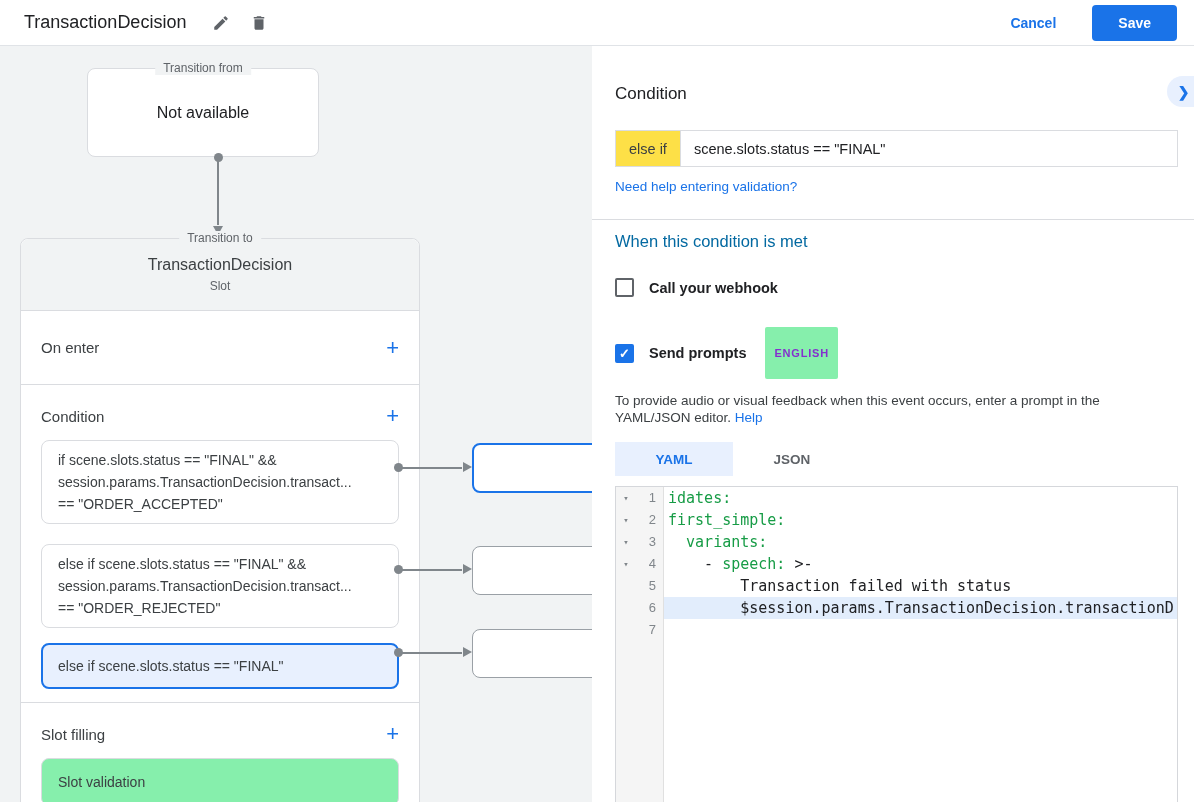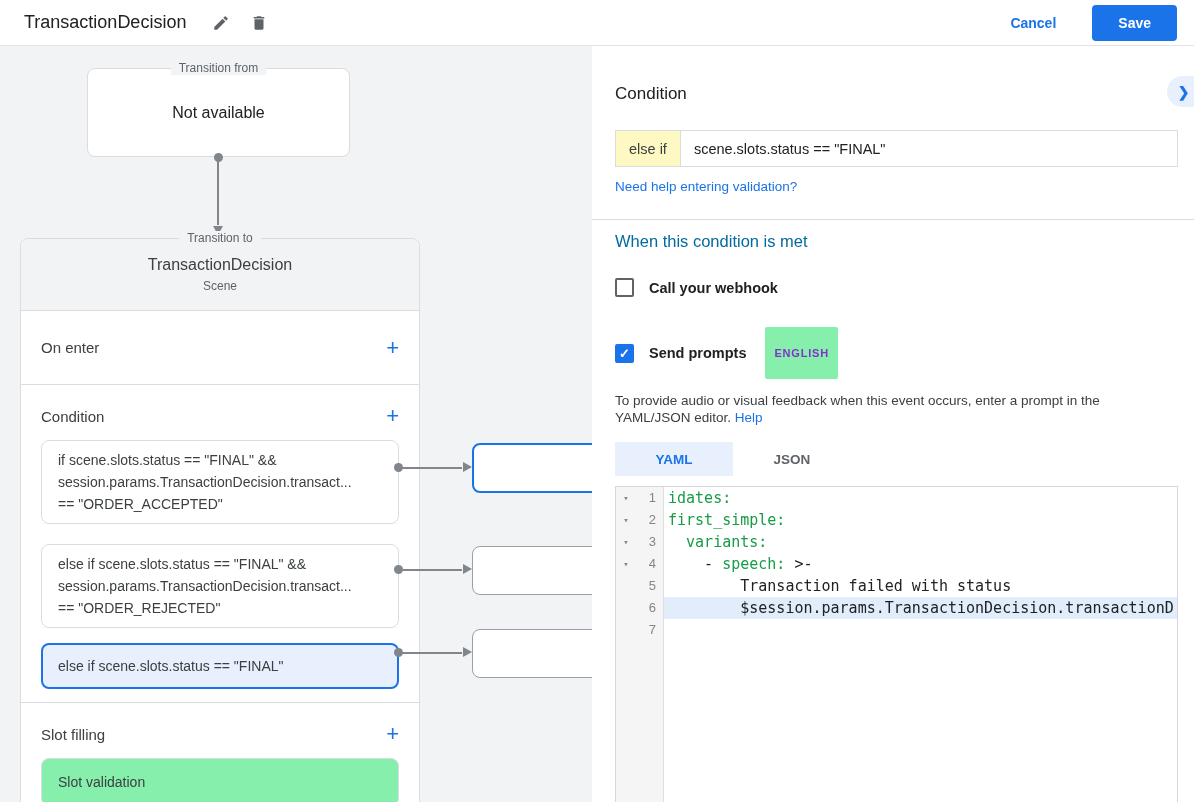"Transition from" .from-box { width: 263px -> 232px }
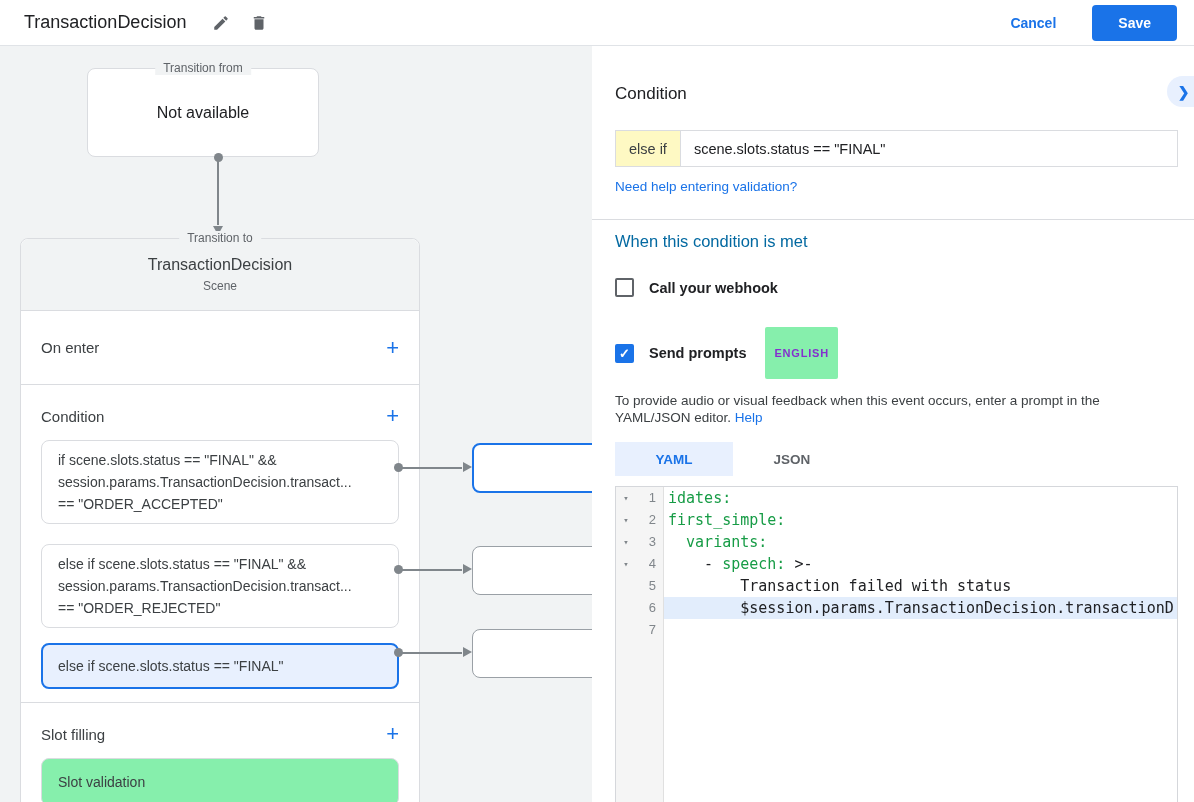"else if" .cond-input-label { background: #fef9c3 -> #fde047 }
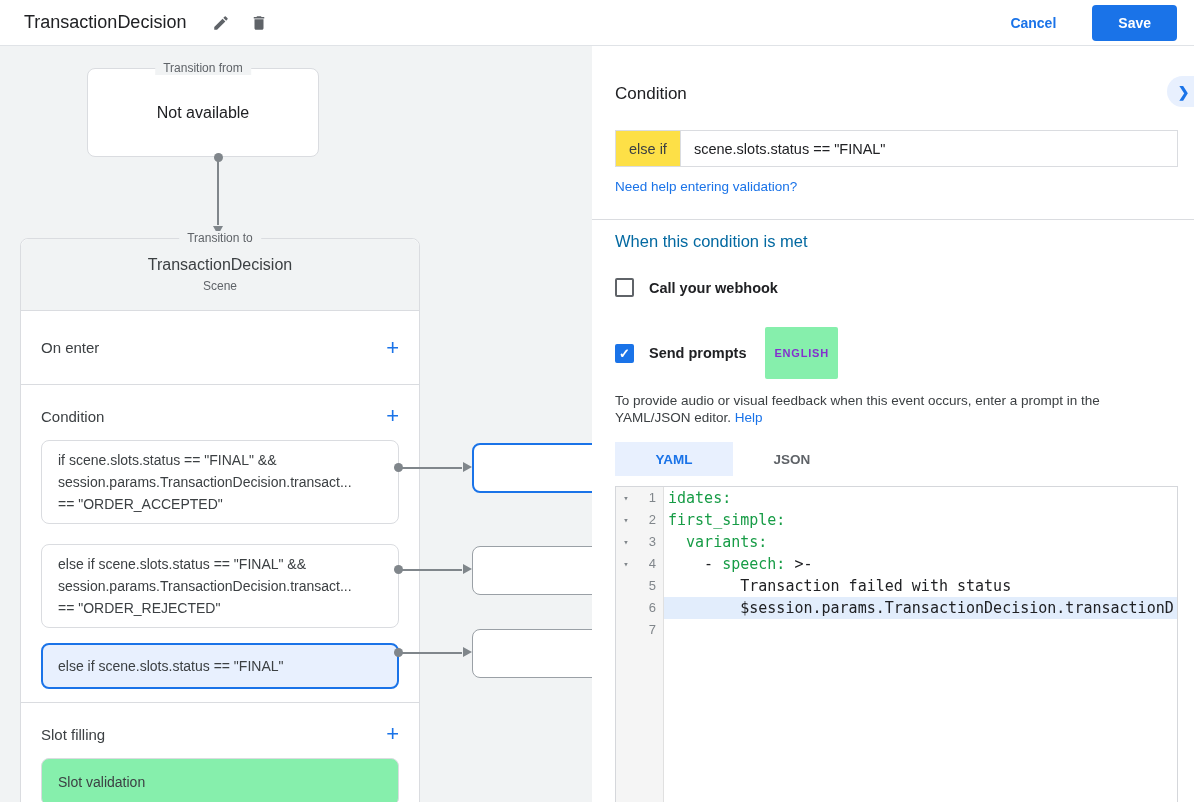"Scene" div.to-subtitle { text: Scene -> Slot }
